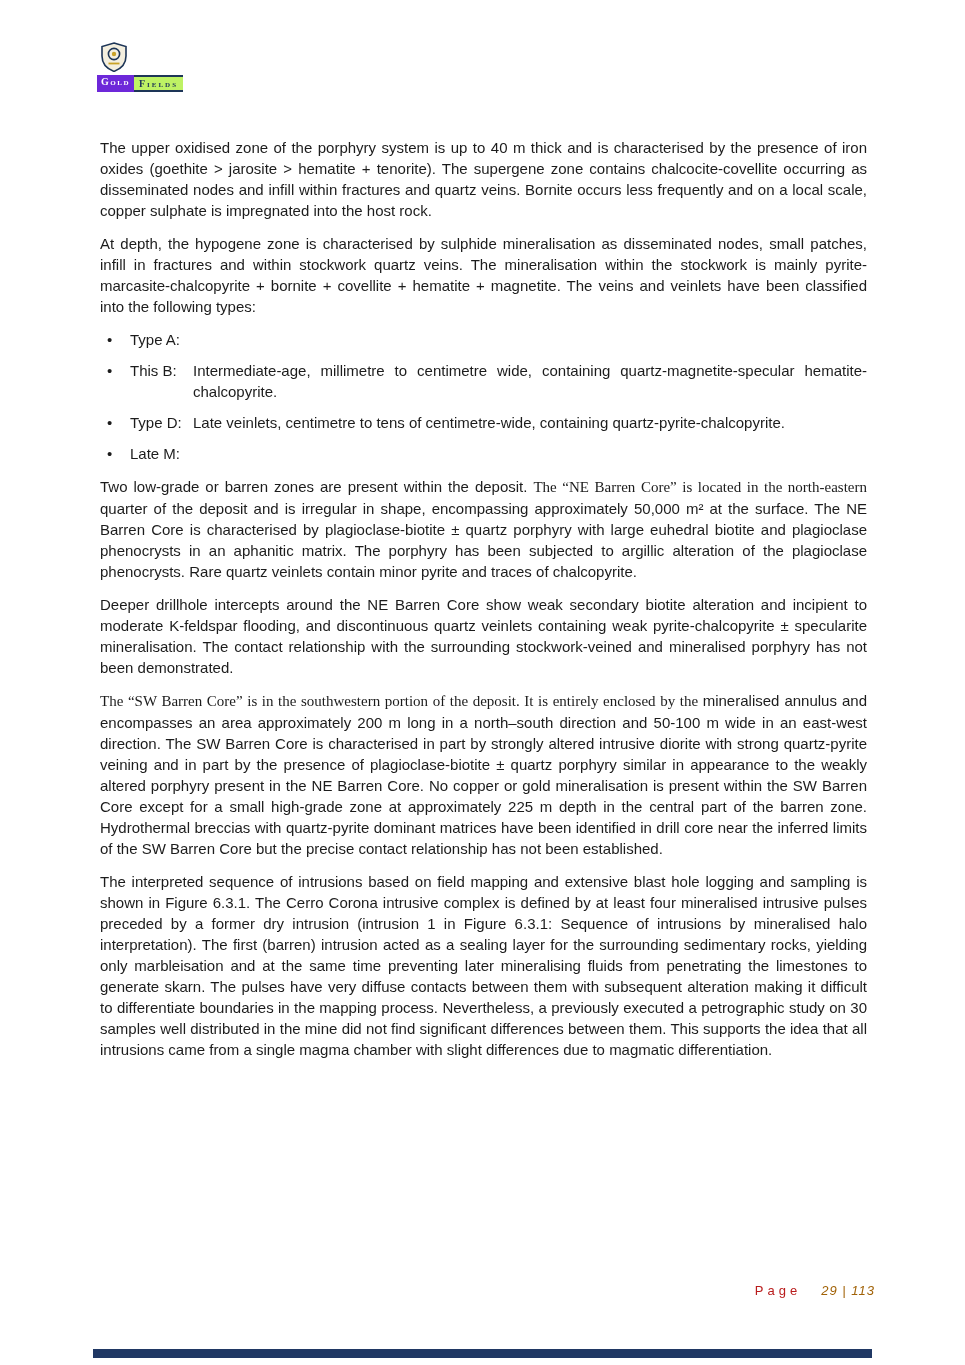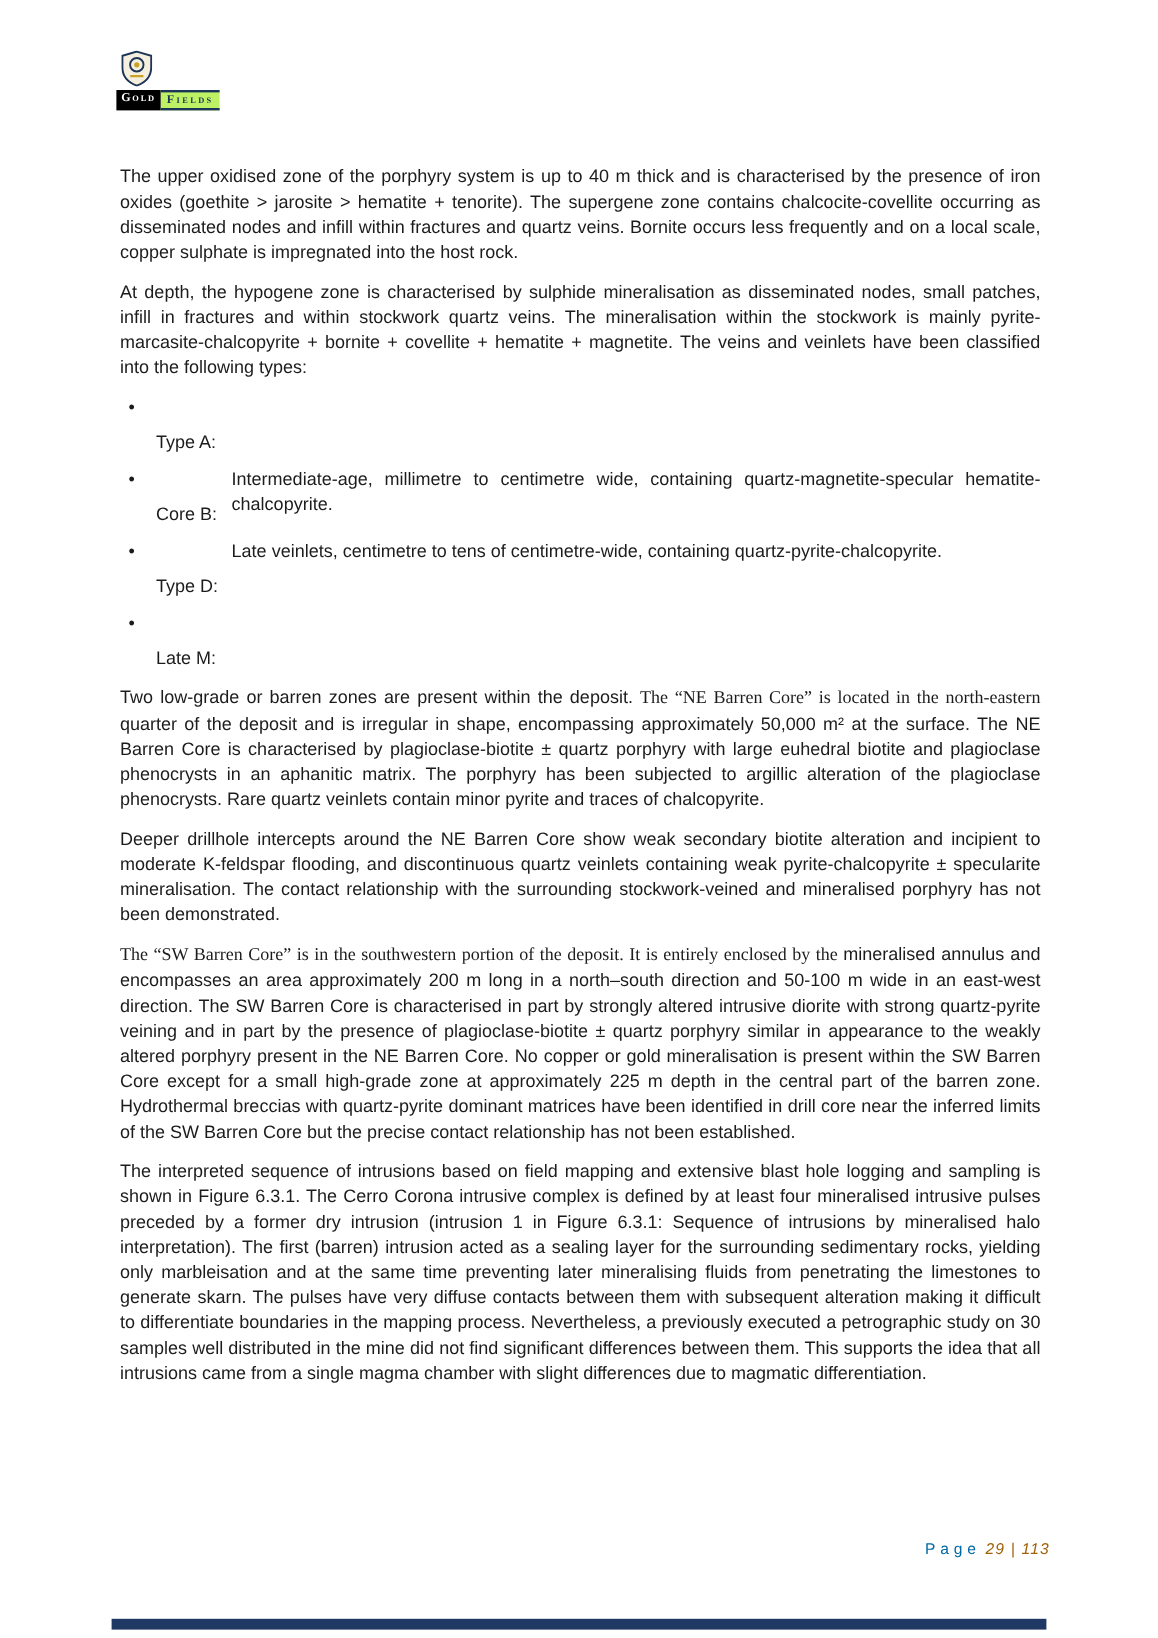"Gold" .wm-gold { background: #000000 -> #6d28d9 }
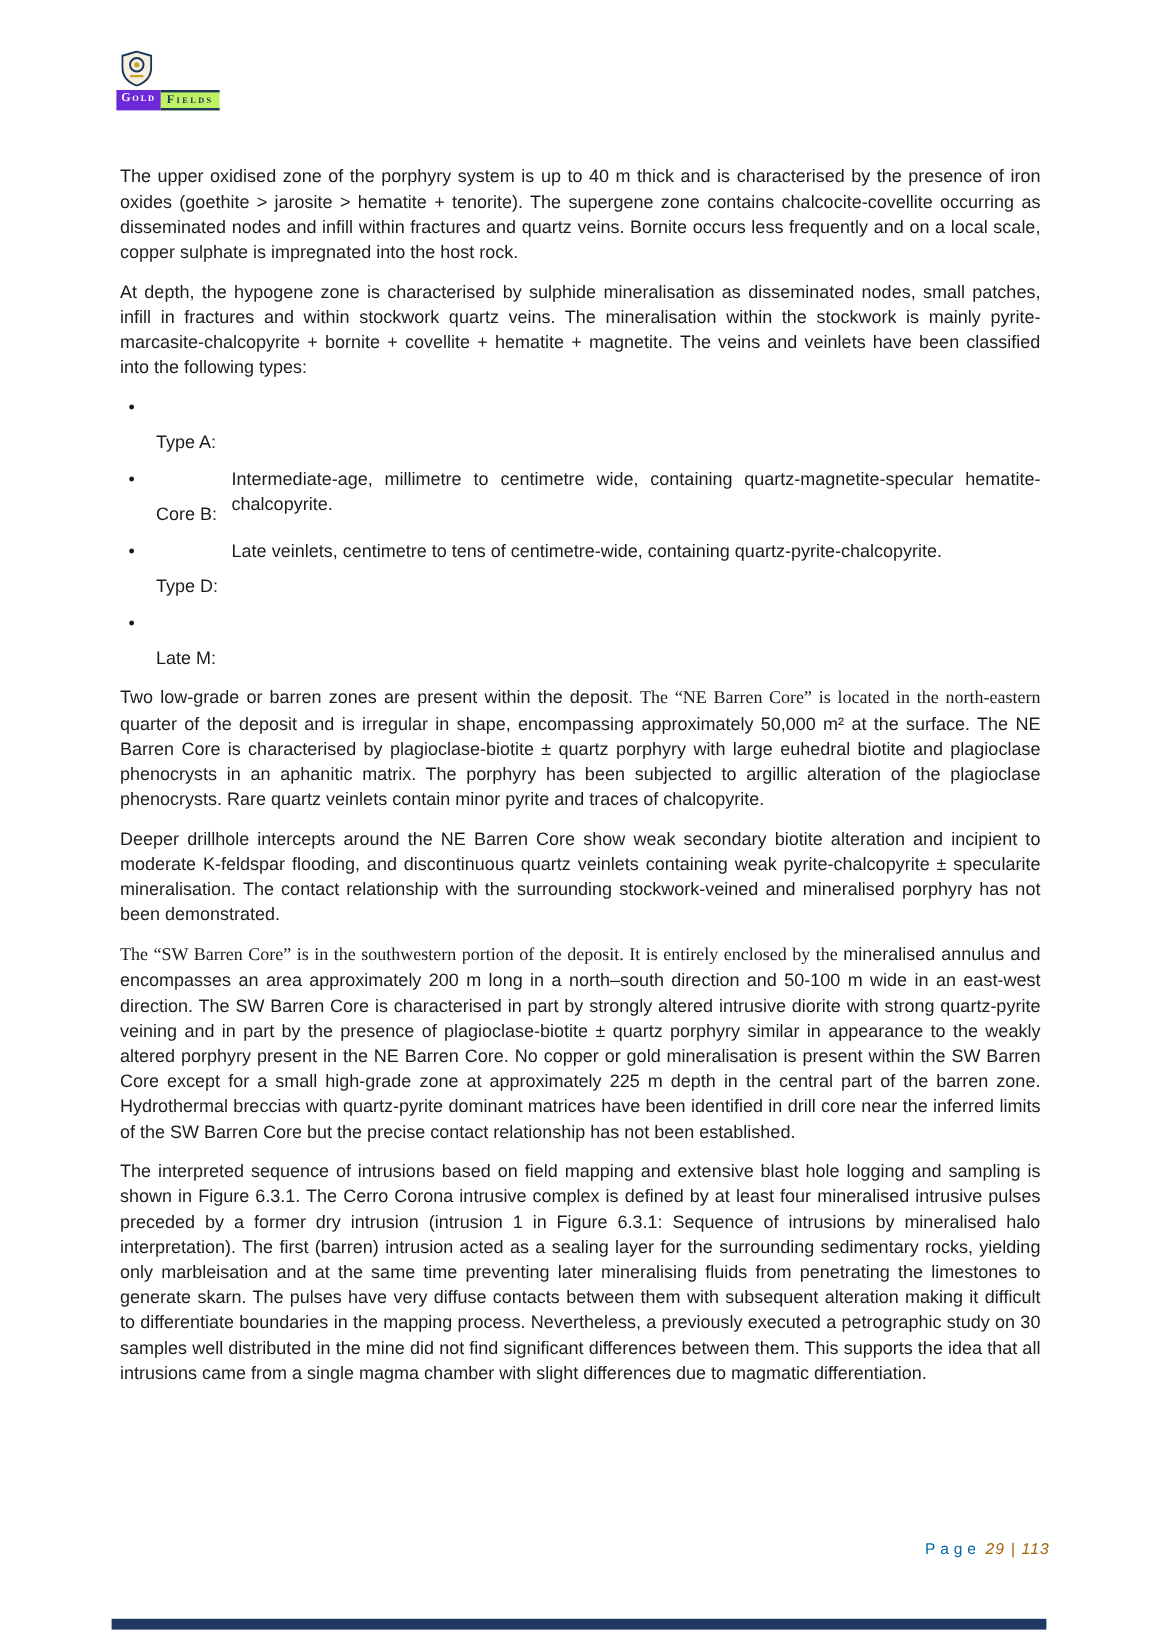"Type A:" .bullet-label { margin-top: 29px -> none }
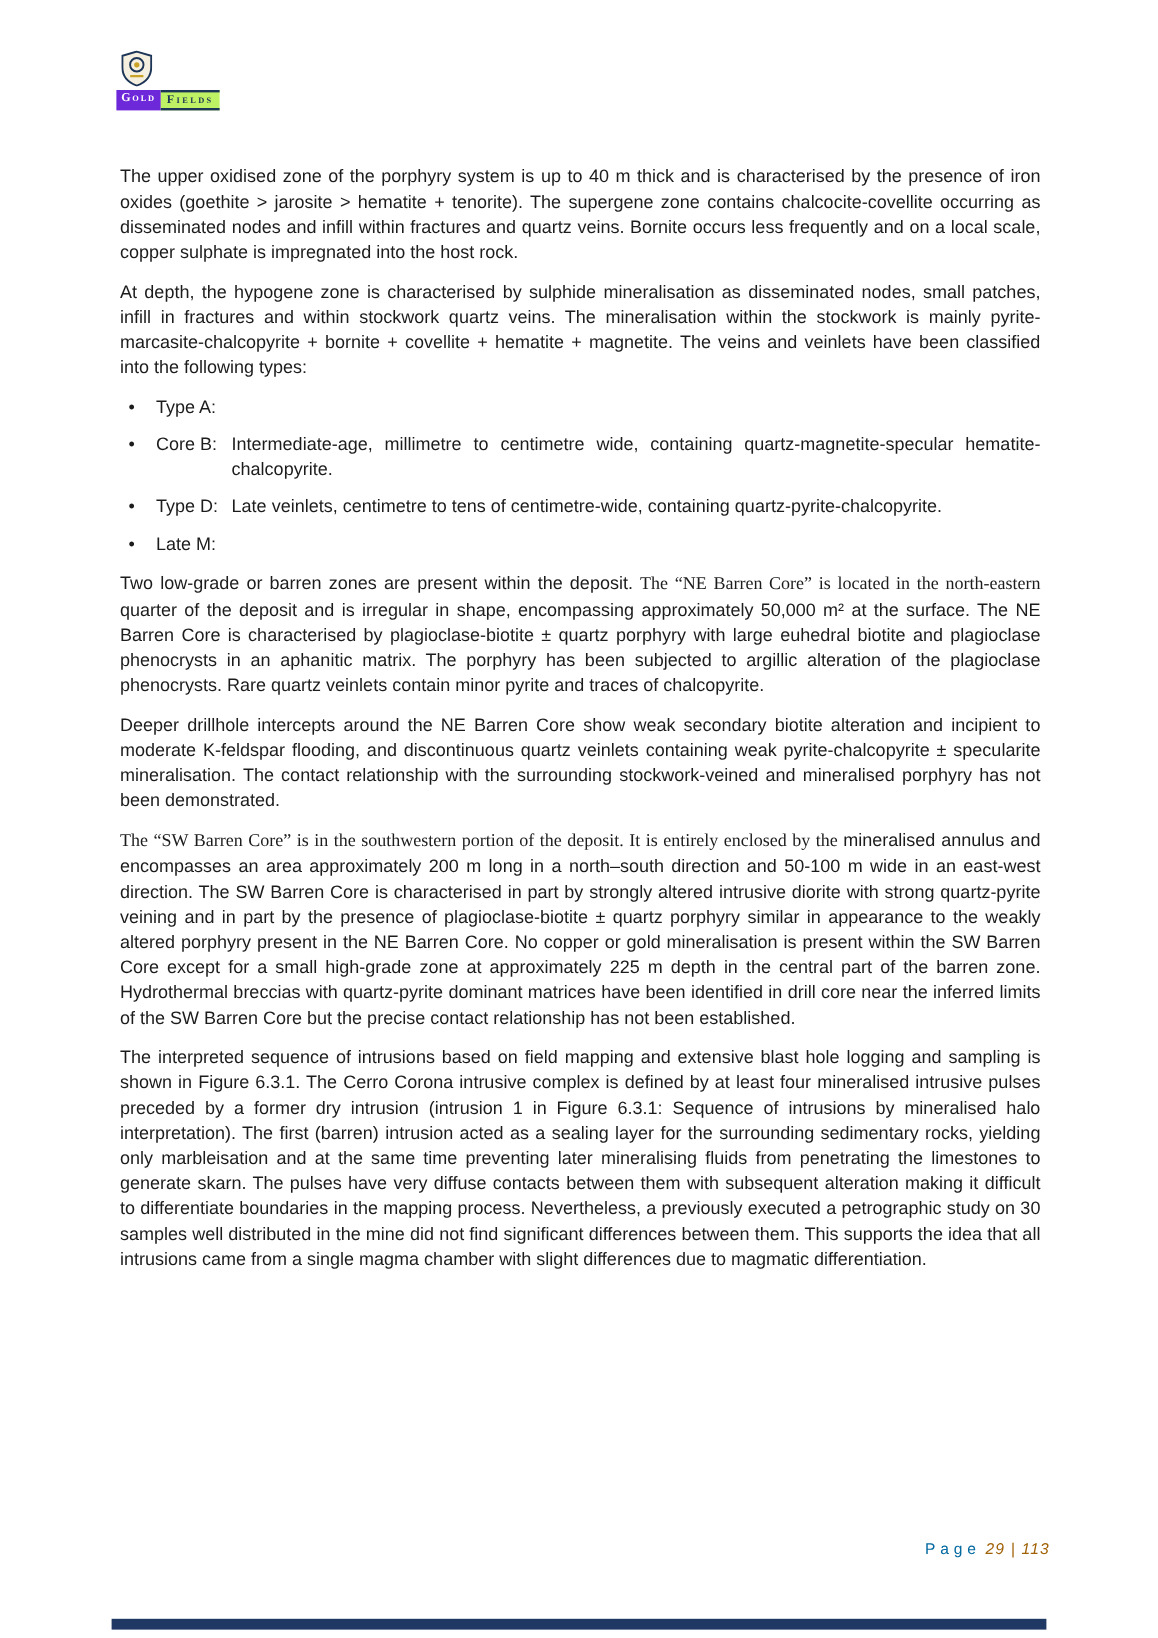"Core B:" span.bullet-label { text: Core -> This }
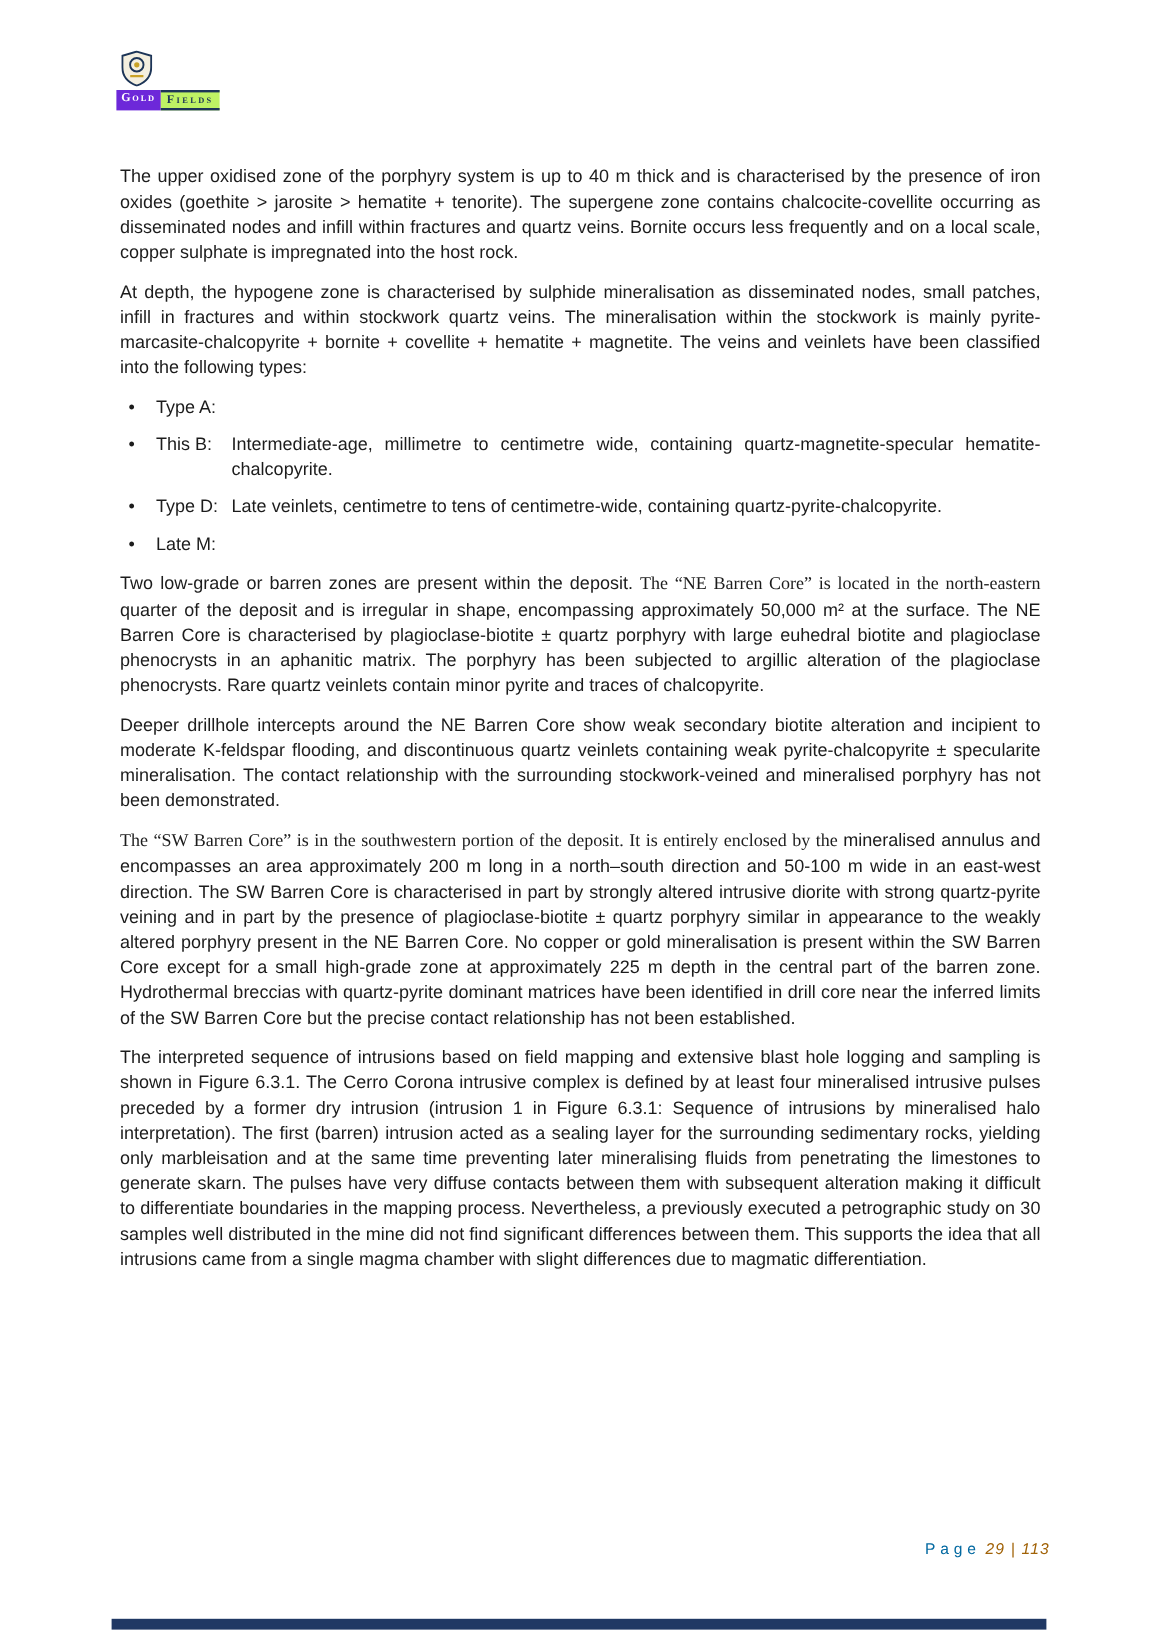"Page" .footer-page-word { color: #0369a1 -> #b91c1c; margin-right: 4px -> 20px }
